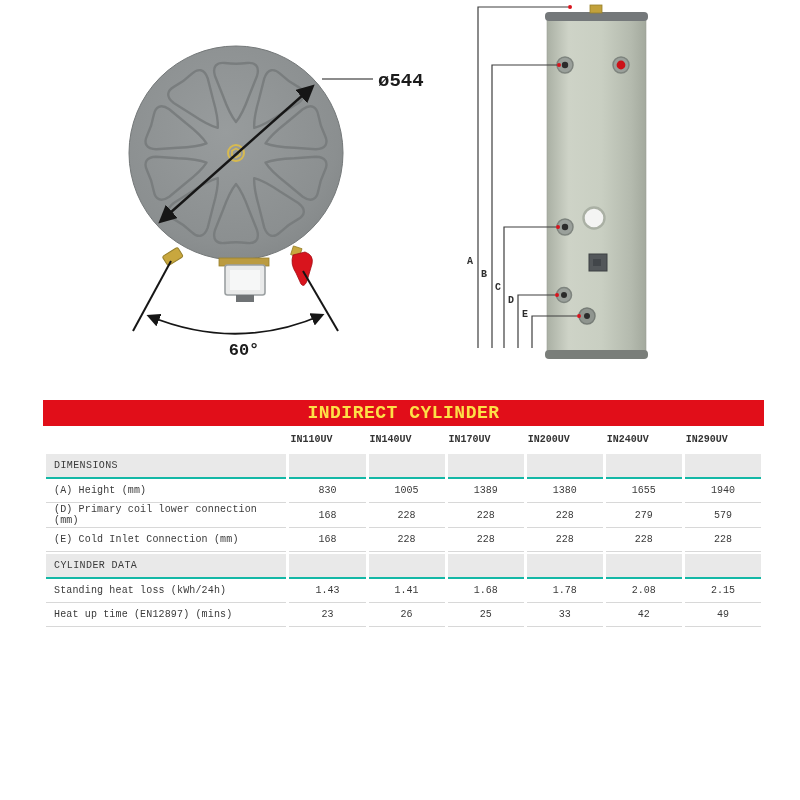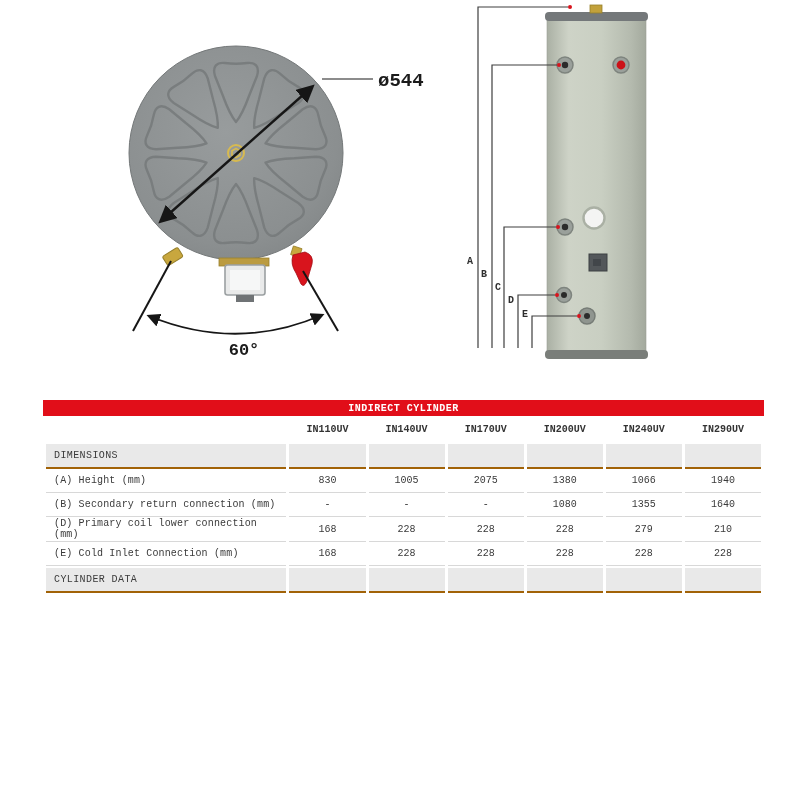"INDIRECT CYLINDER" .title-bar { color: #ffffff -> #fde047; font-size: 10px -> 18px; height: 16px -> 26px }
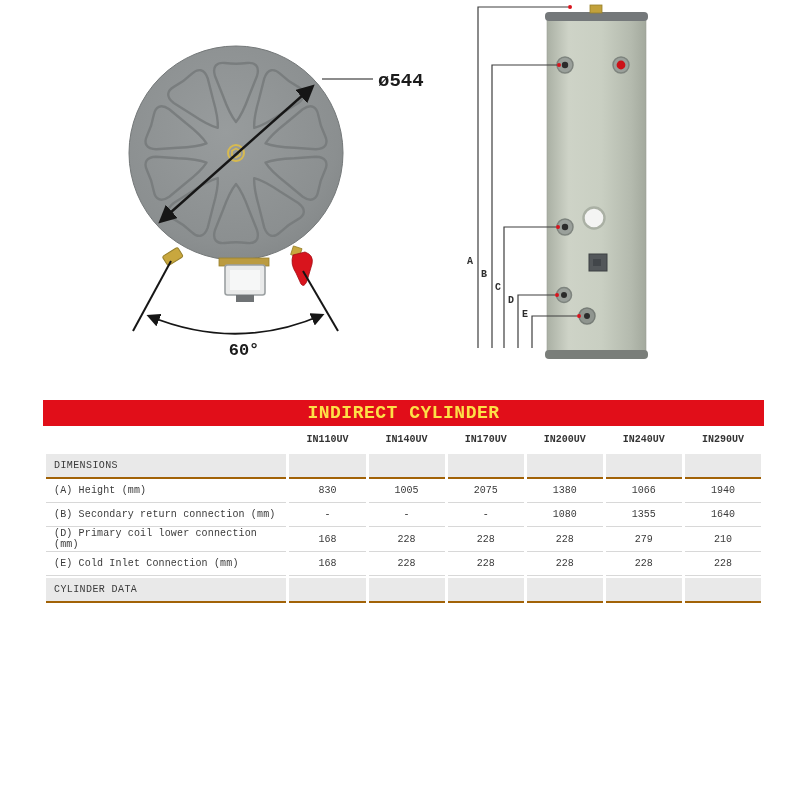"IN110UV" table.spec thead th { text-align: center -> left }
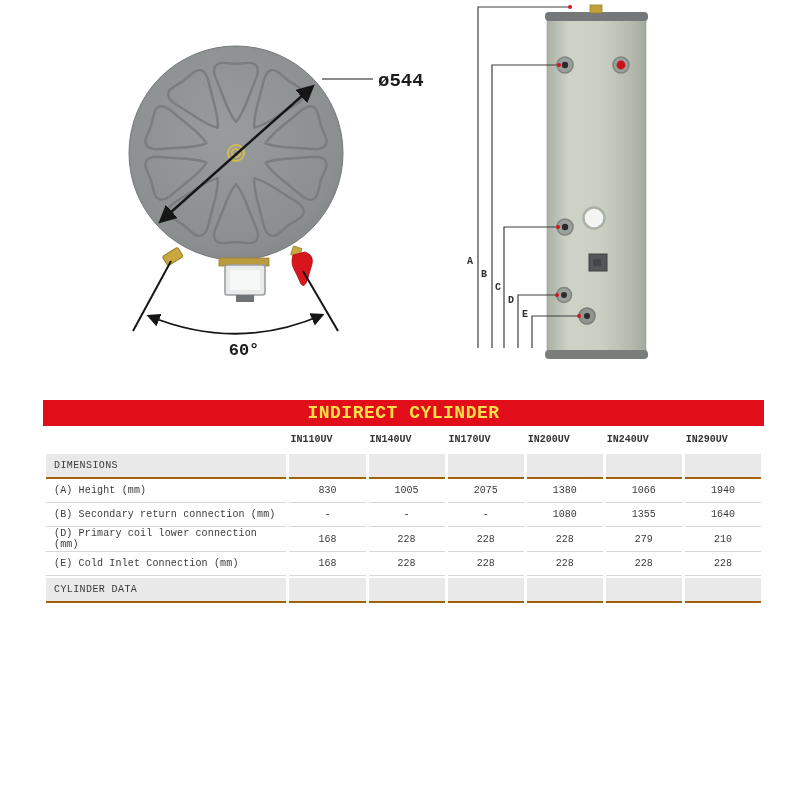"DIMENSIONS" tr.section td, tr.section-values td { border-bottom: 2px solid #a16207 -> 2px solid #14b8a6 }
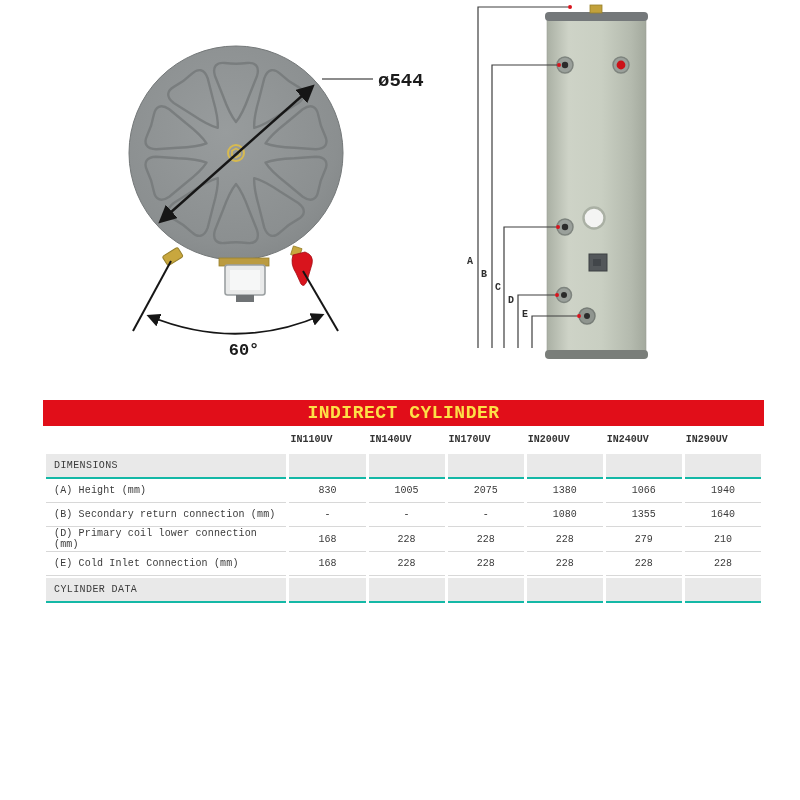"2075" td.c-val { text: 2075 -> 1389 }
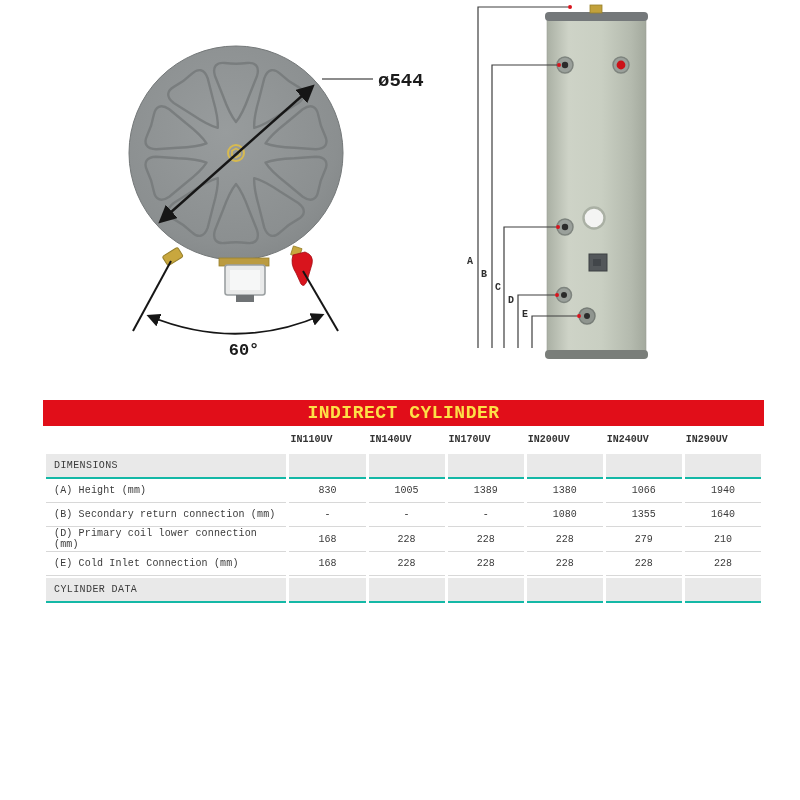"1066" td.c-val { text: 1066 -> 1655 }
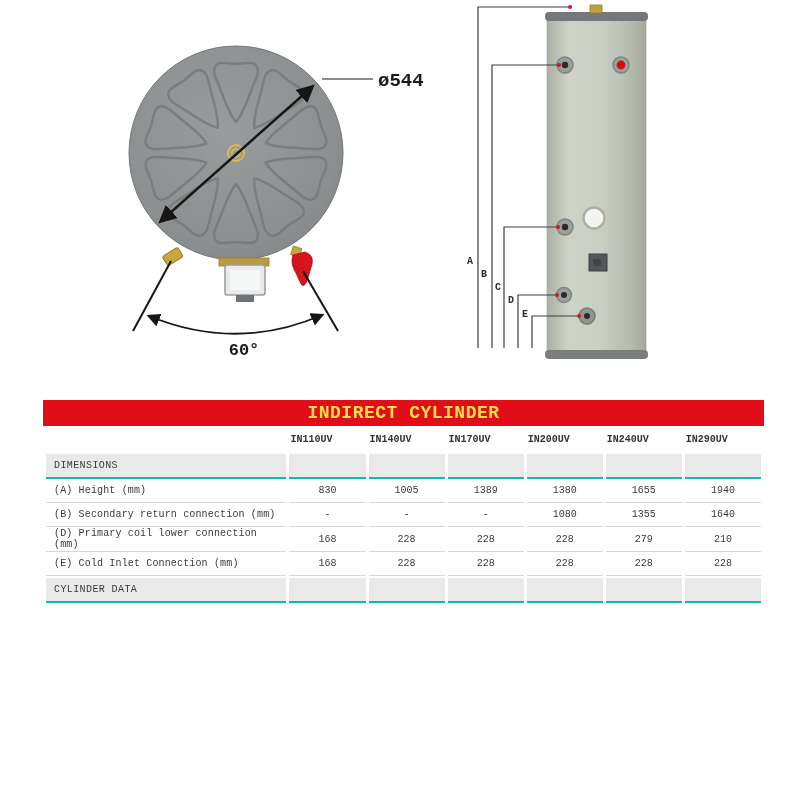"(B) Secondary return connection (mm)" tr.data { html: <tr> <td>(B) Secondary return connection (mm)</td> <td>-</td> <td>-</td> <td>-</td> <td>1080</td> <td>1355</td> <td>1640</td> </tr> -> none }
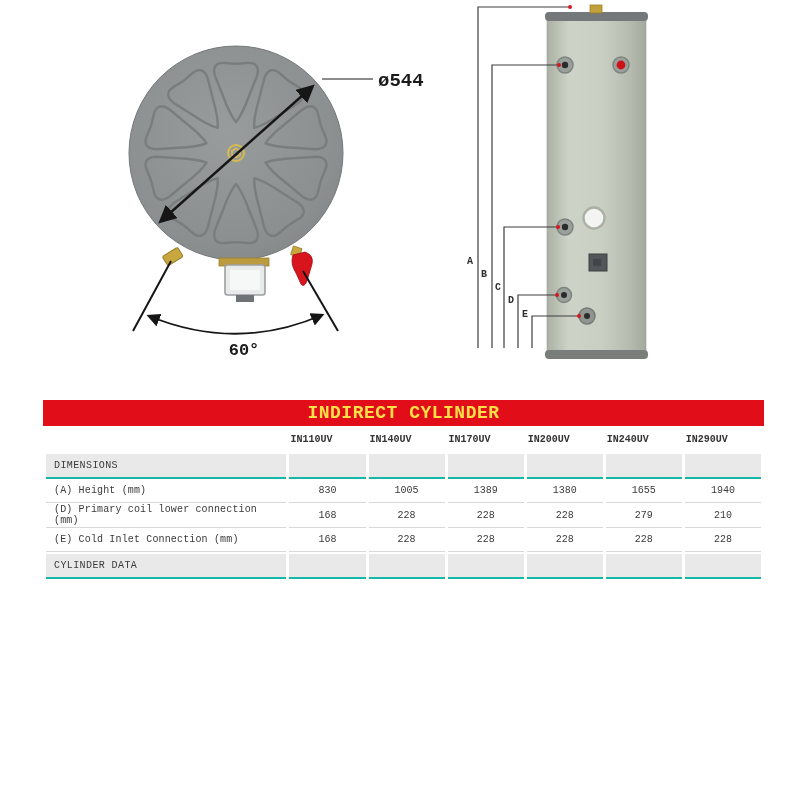"210" td.c-val { text: 210 -> 579 }
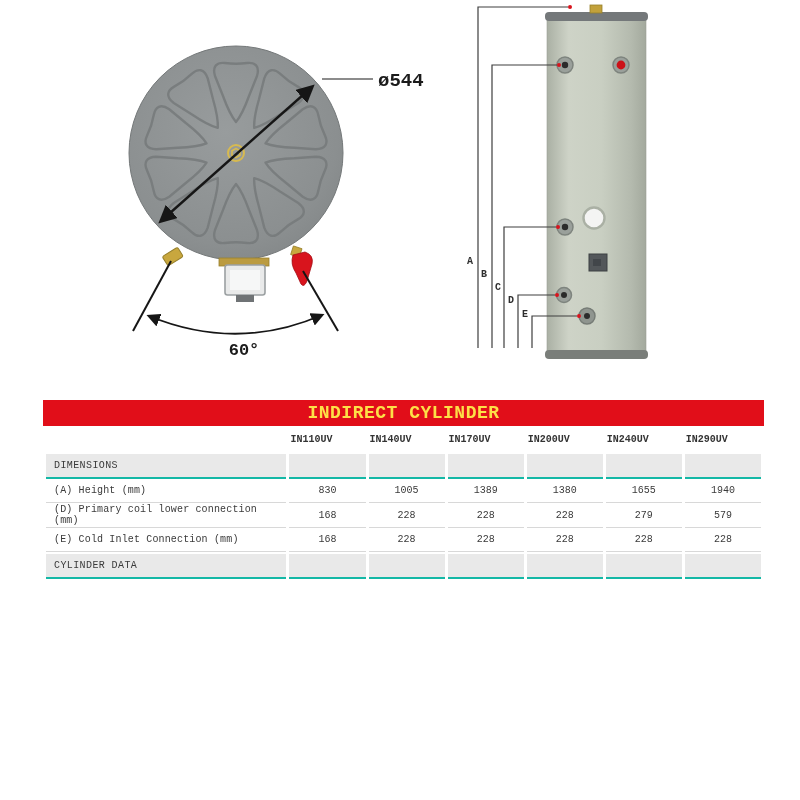"Standing heat loss (kWh/24h)" tr.data { html: none -> <tr> <td>Standing heat loss (kWh/24h)</td> <td>1.43</td> <td>1.41</td> <td>1.68</td> <td>1.78</td> <td>2.08</td> <td>2.15</td> </tr> }
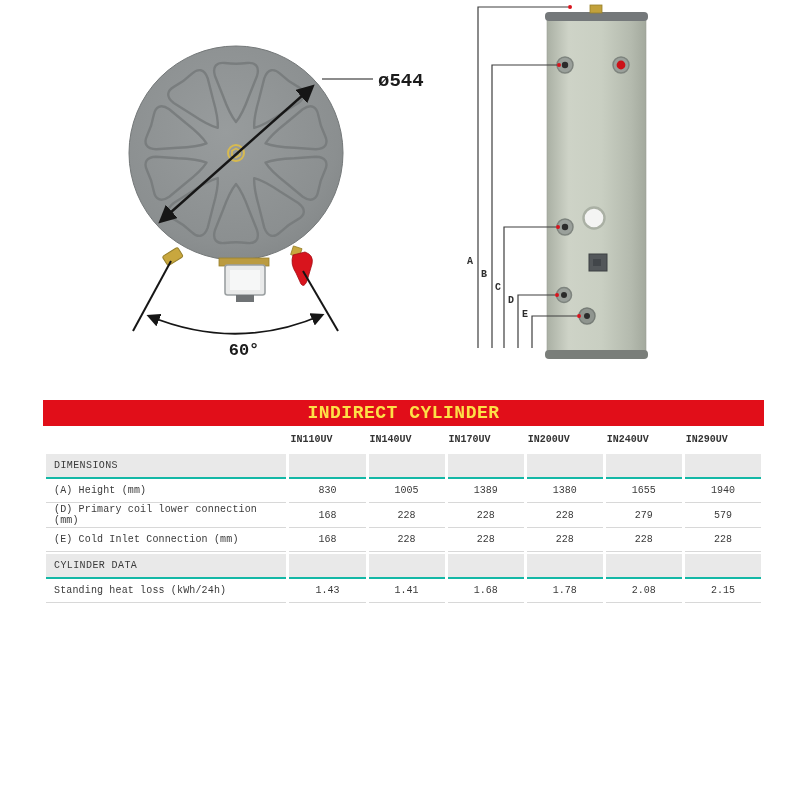"Heat up time (EN12897) (mins)" tr.data { html: none -> <tr> <td>Heat up time (EN12897) (mins)</td> <td>23</td> <td>26</td> <td>25</td> <td>33</td> <td>42</td> <td>49</td> </tr> }
